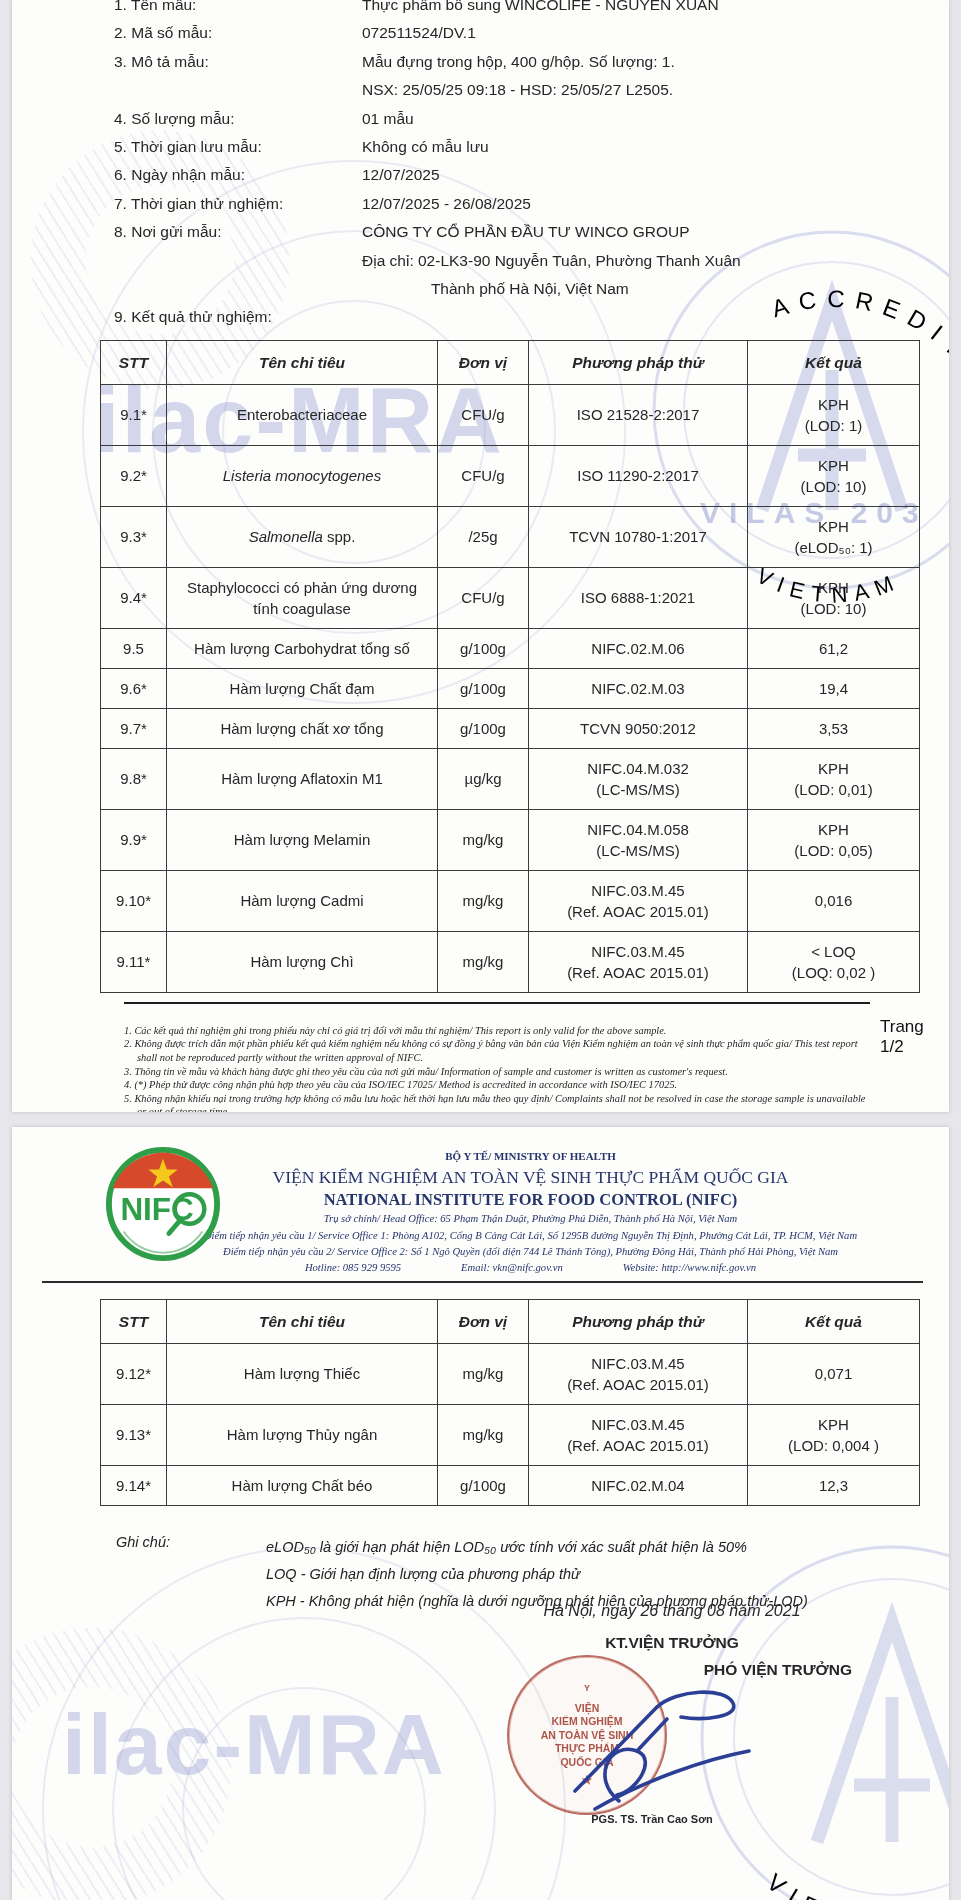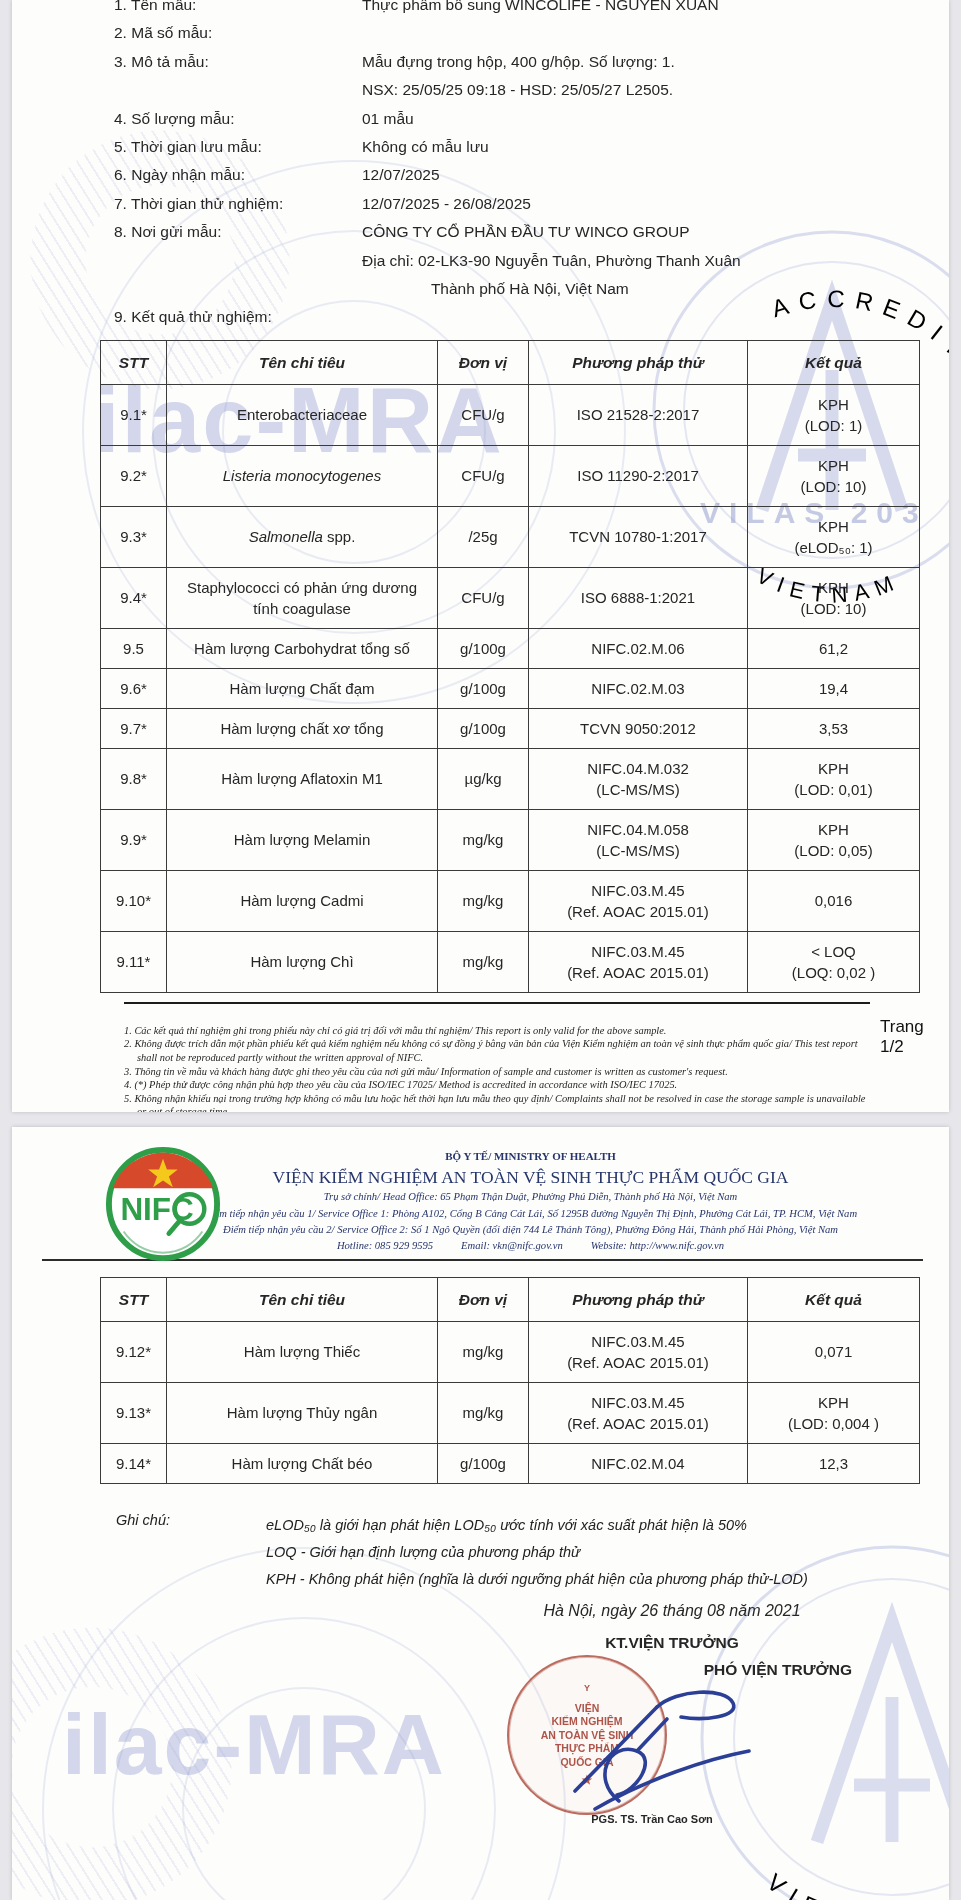"072511524/DV.1" div.value { html: none -> <div>072511524/DV.1</div> }
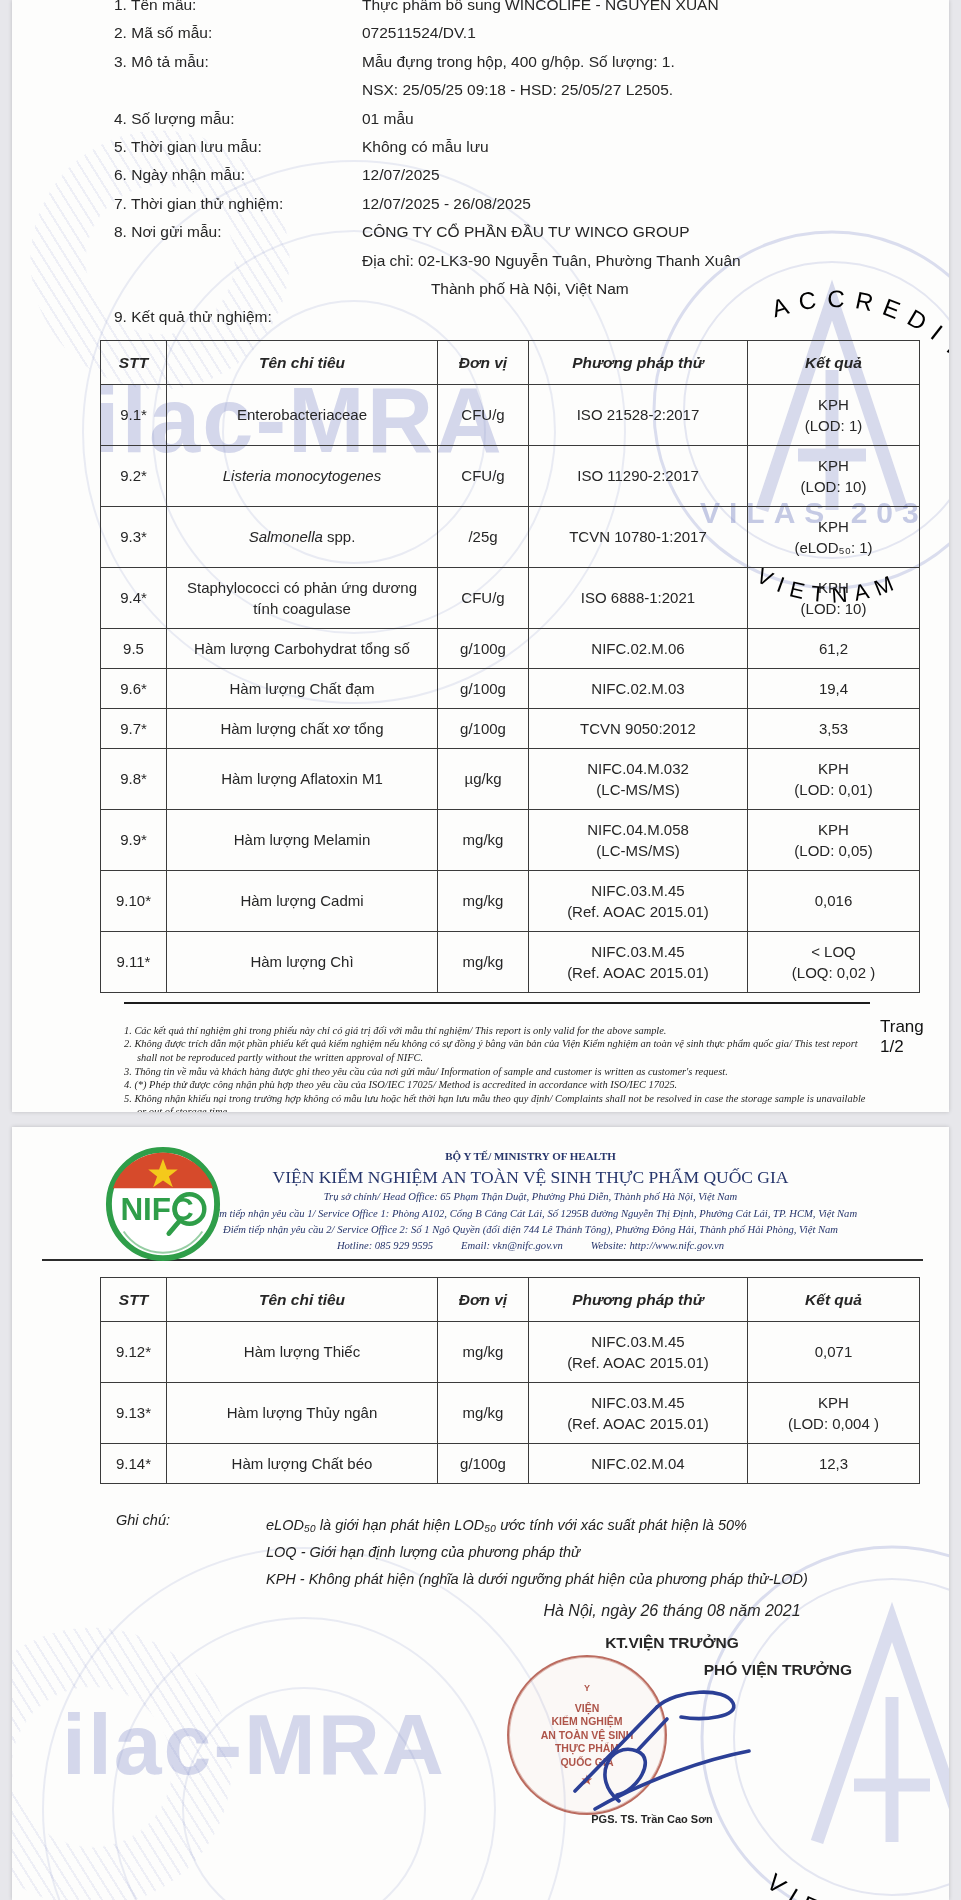"NATIONAL INSTITUTE FOR FOOD CONTROL" div.h3 { html: none -> <div>NATIONAL INSTITUTE FOR FOOD CONTROL (NIFC)</div> }
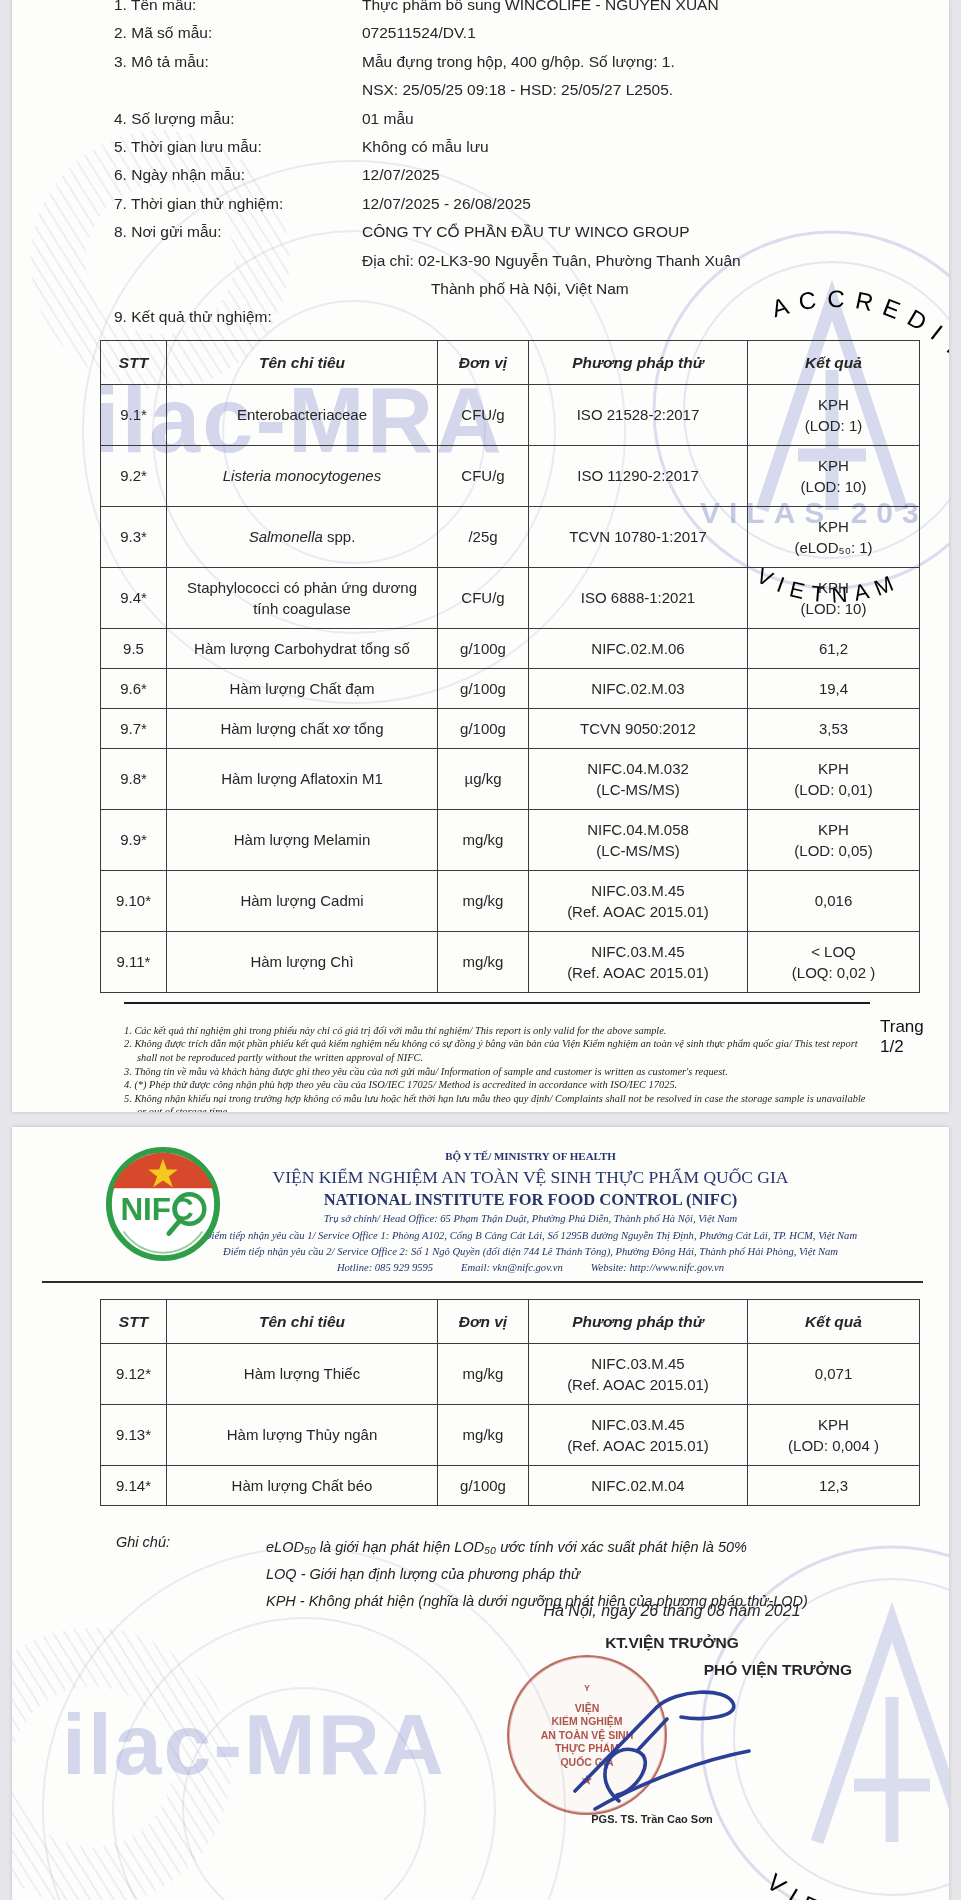"Hotline: 085 929 9595" #hotline { gap: 28px -> 60px }
